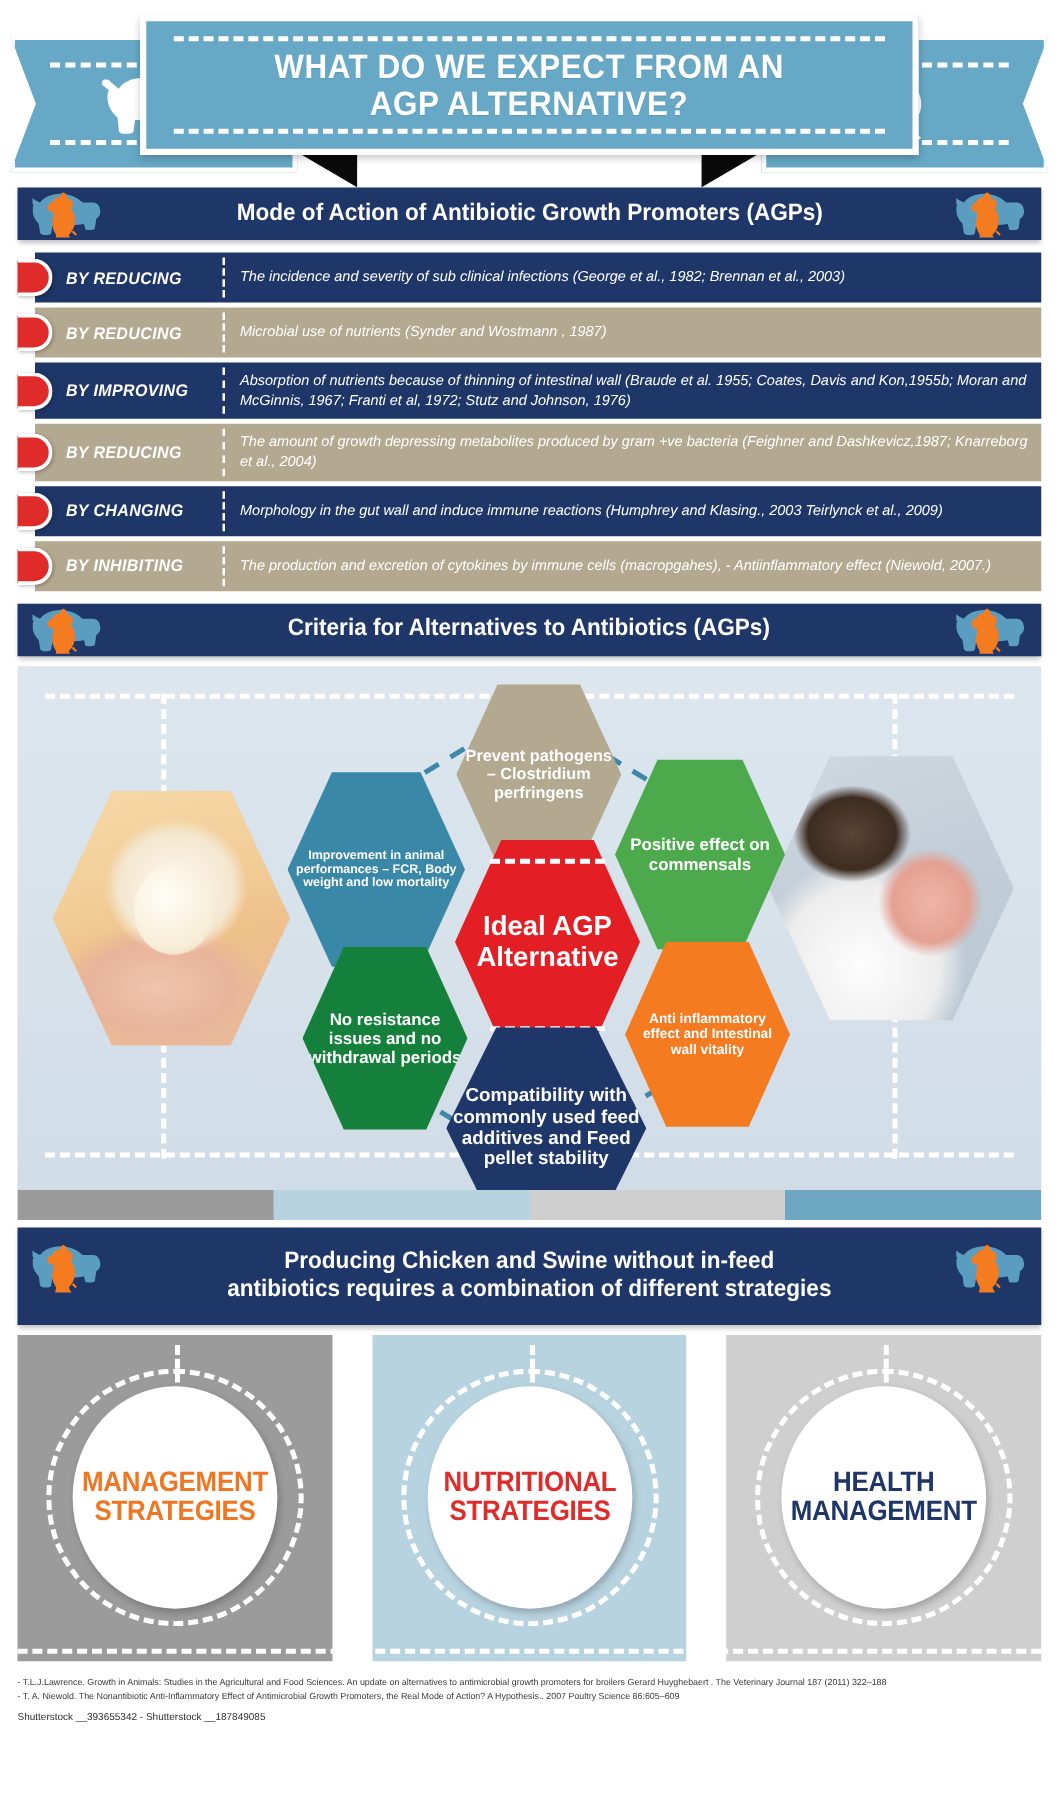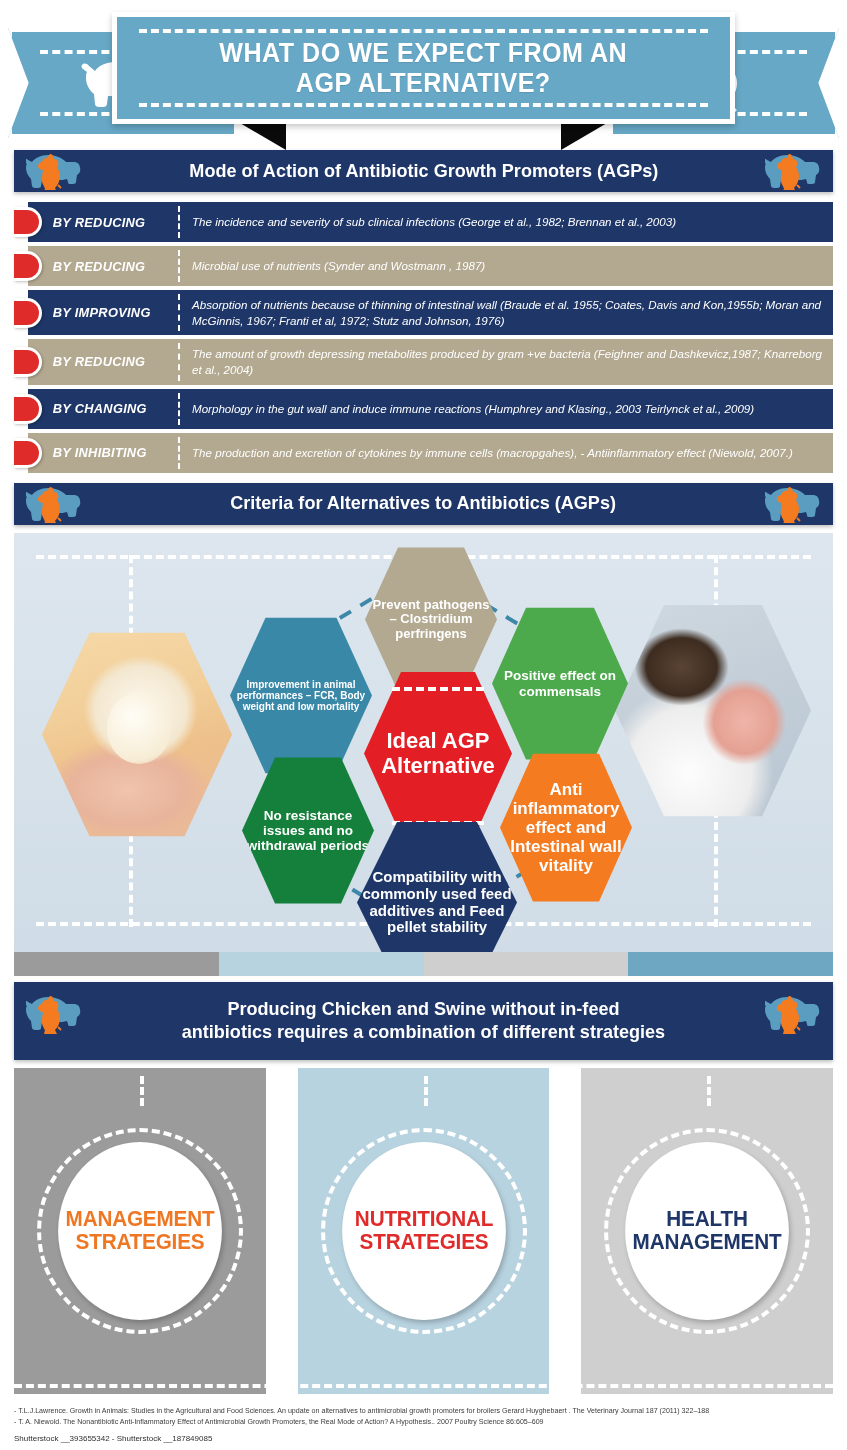"Anti inflammatory effect and Intestinal" div.hex { font-size: 17px -> 11px }
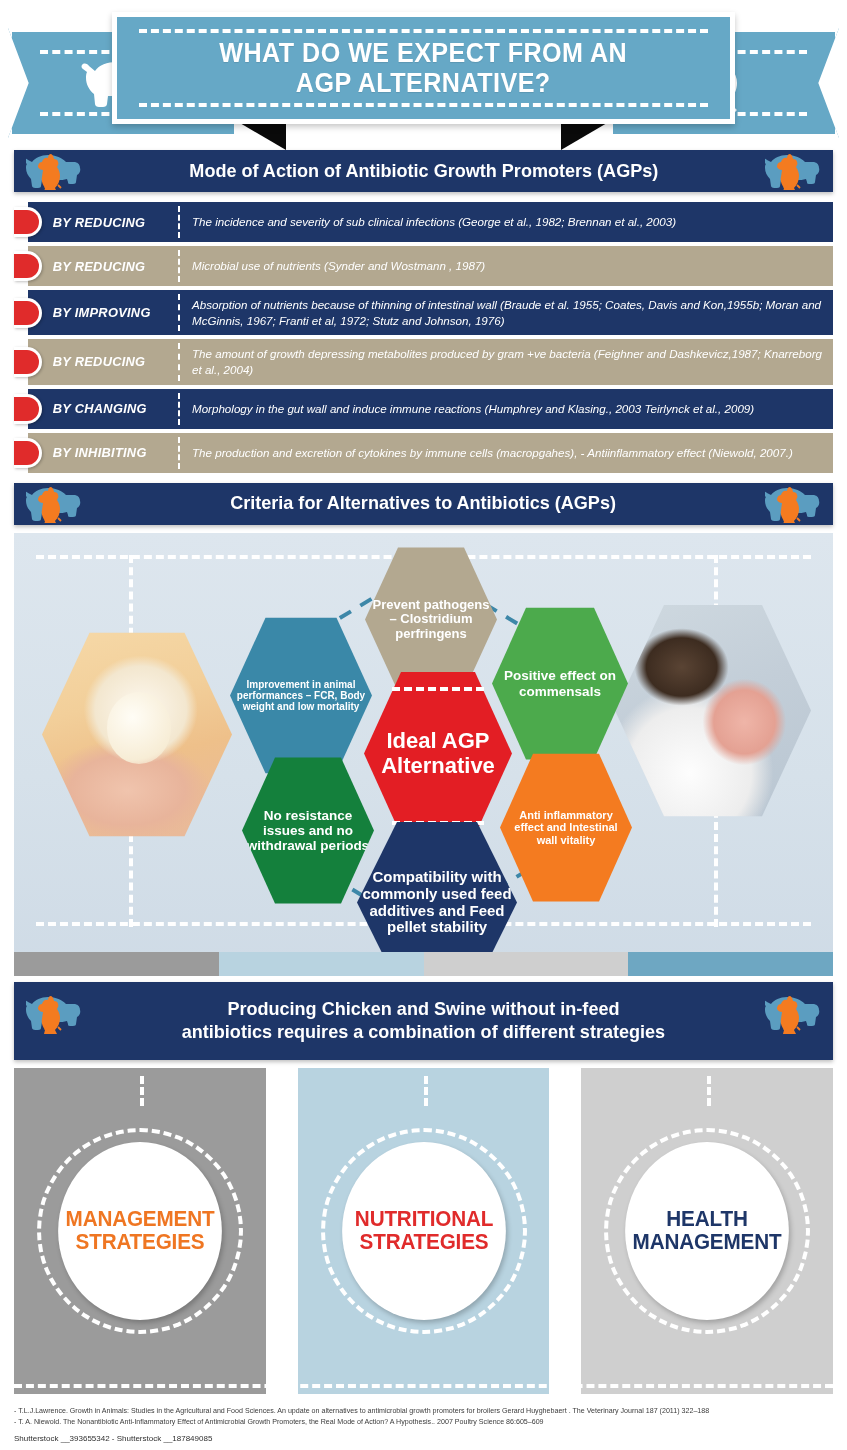"MANAGEMENT" .circle-panel { height: 326px -> 261px }
